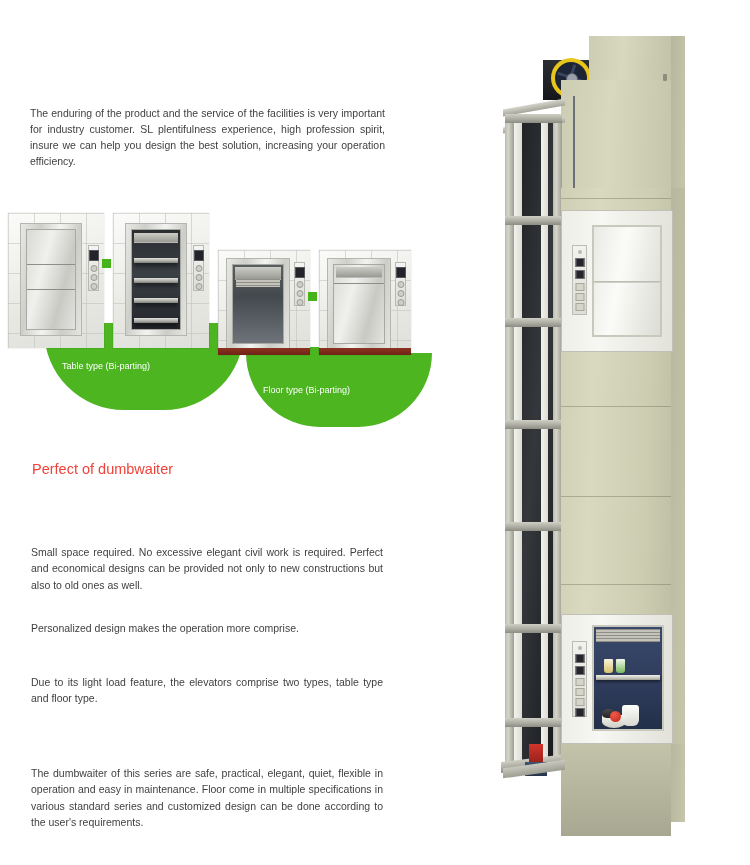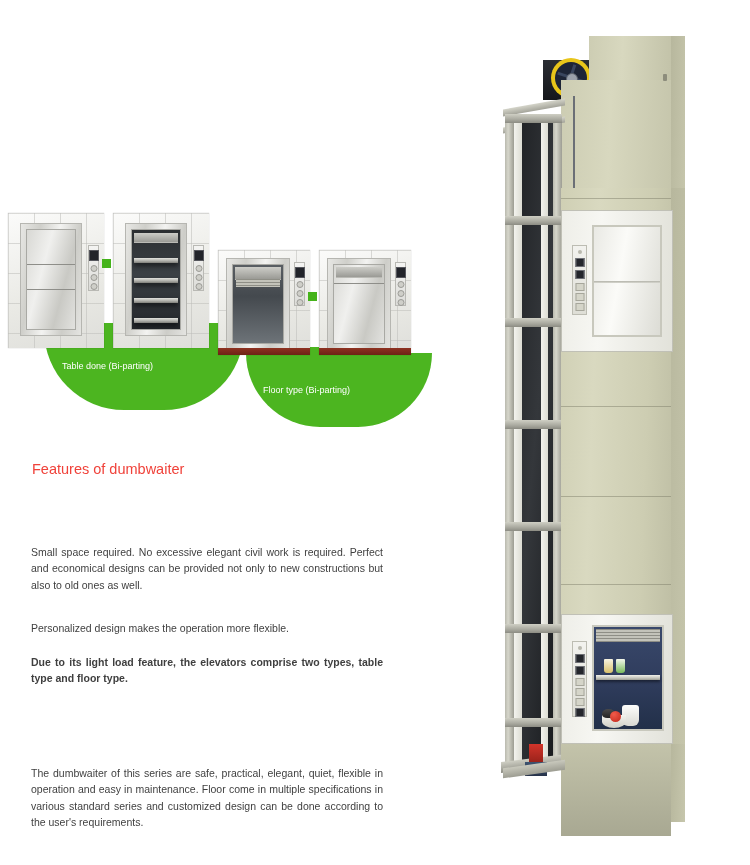"The enduring of the product" div { html: none -> <div>The enduring of the product and the service of the facilities is very important for industry customer. SL plentifulness experience, high profession spirit, insure we can help you design the best solution, increasing your operation efficiency.</div> }
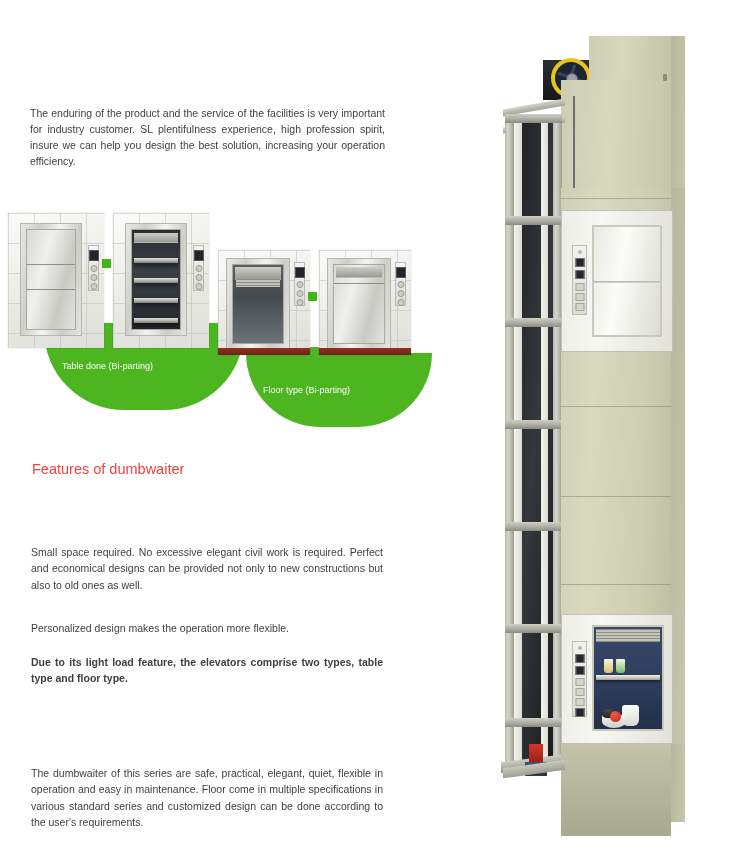"Table done (Bi-parting)" div.callout-label { text: done -> type }
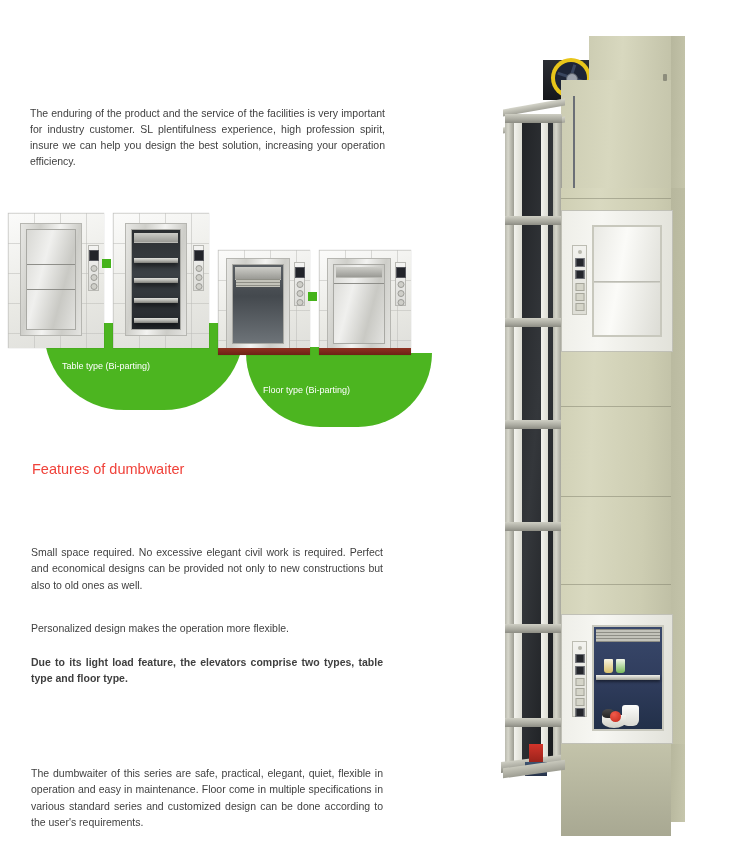"Features of dumbwaiter" div { text: Features -> Perfect }
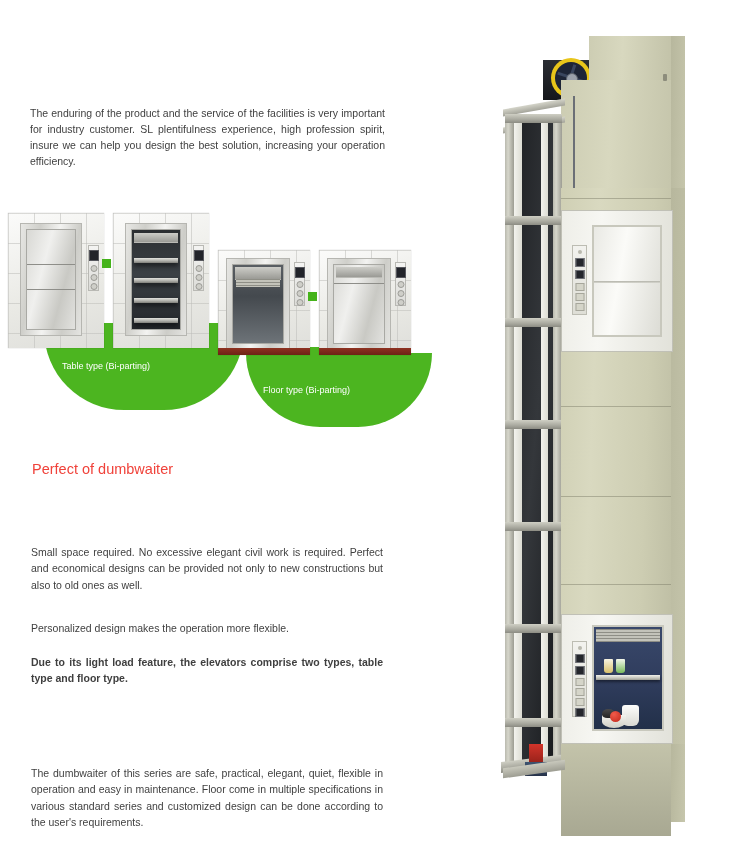"Personalized design makes the operation" div.feature-paragraph { text: flexible -> comprise }
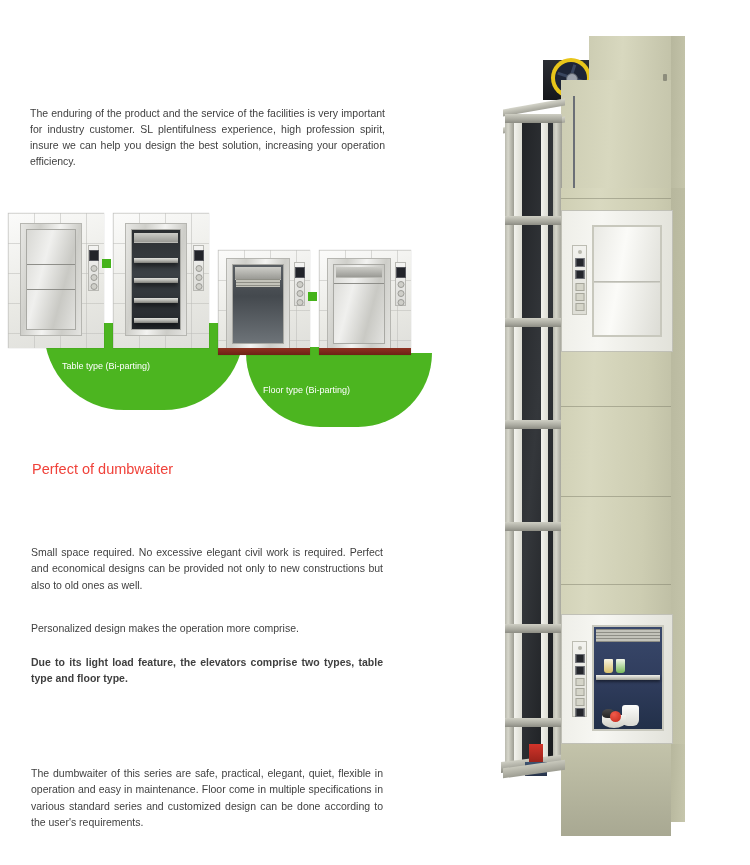"Due to its light load" #feature-3 { font-weight: bold -> none; top: 654px -> 674px }
